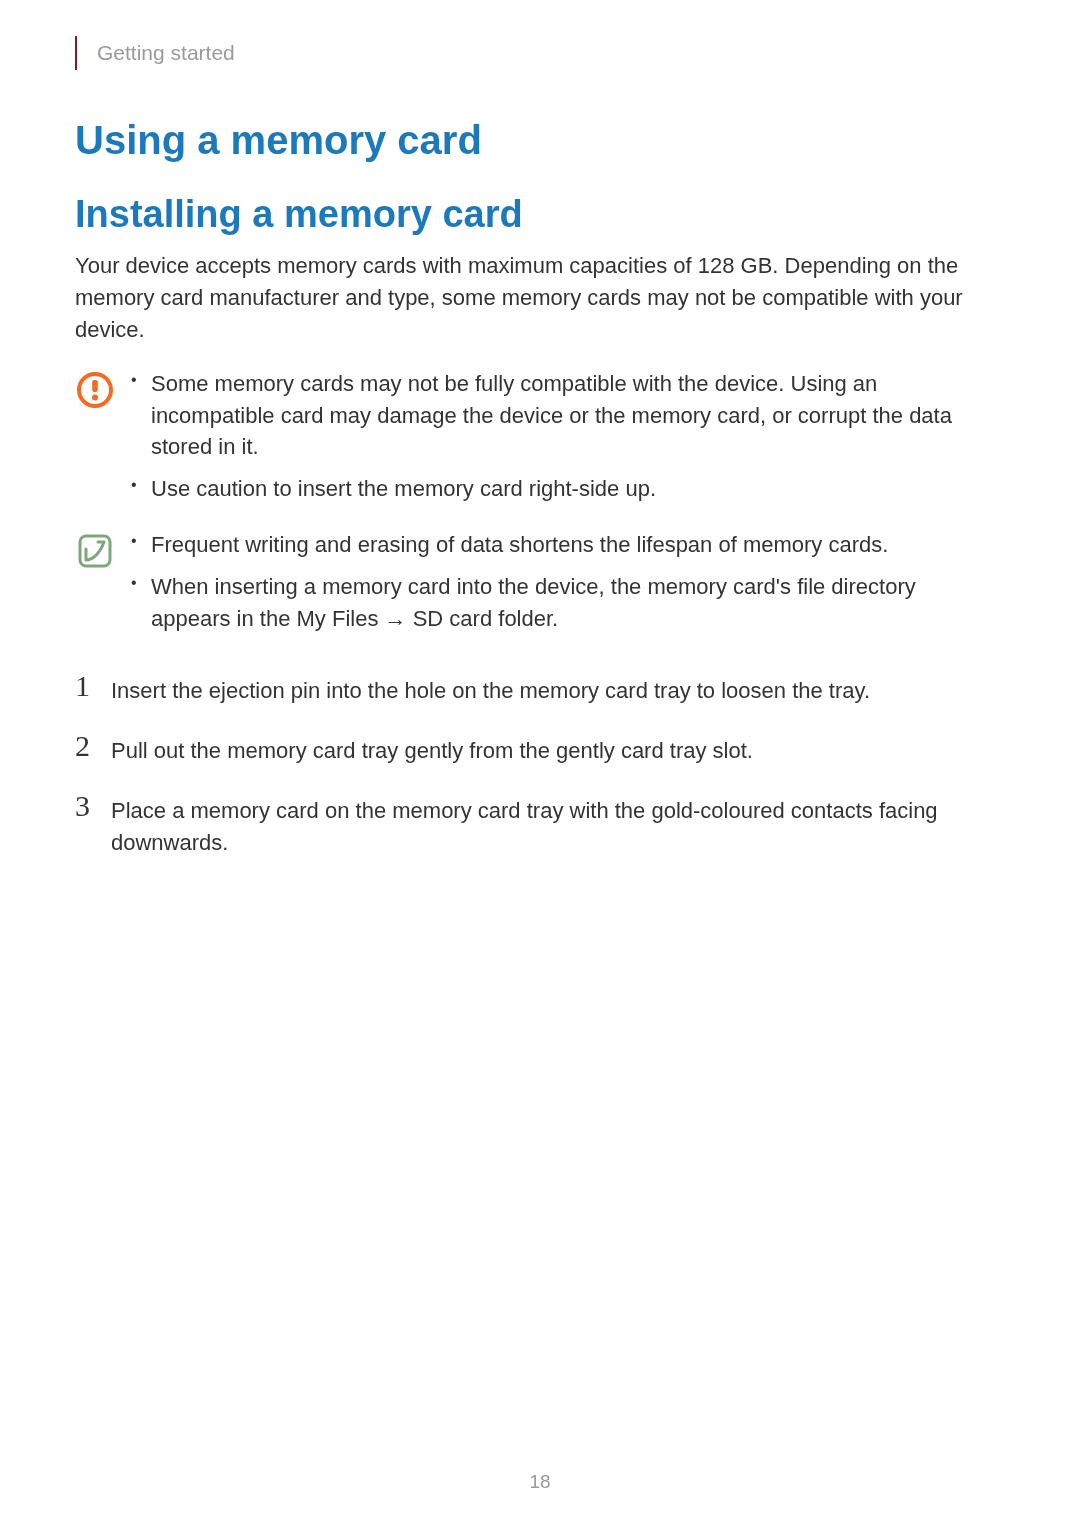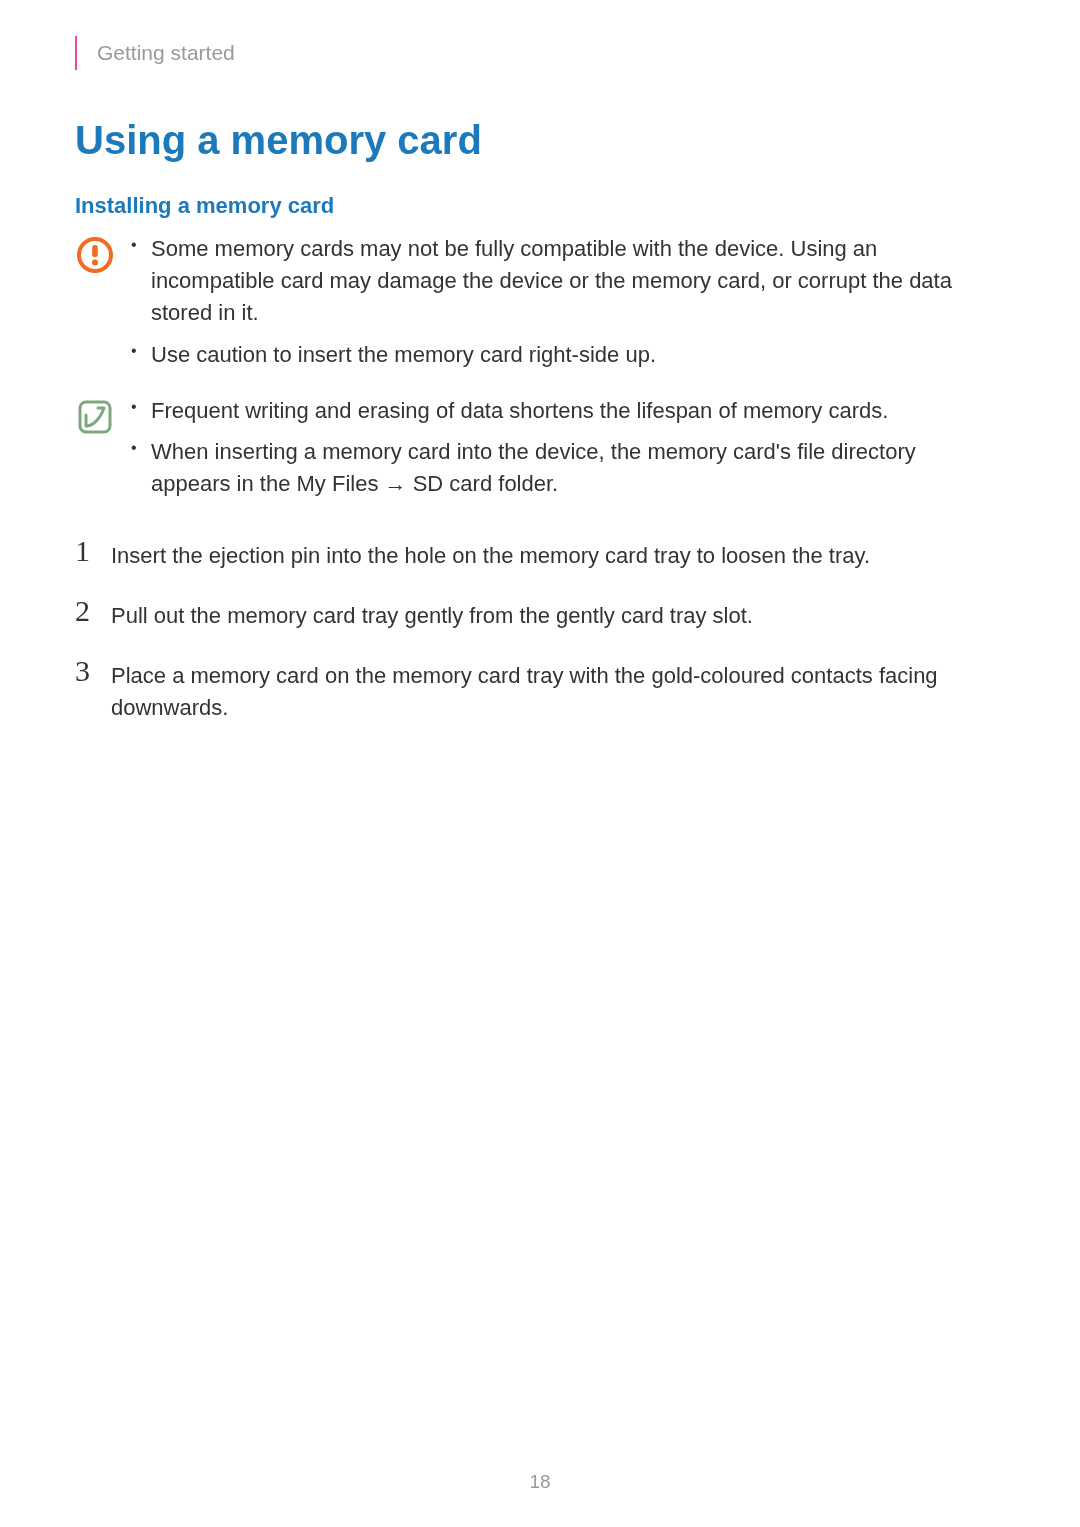"Getting started" .header-rule { border-left: 2px solid #ec4899 -> 2px solid #7f1d1d }
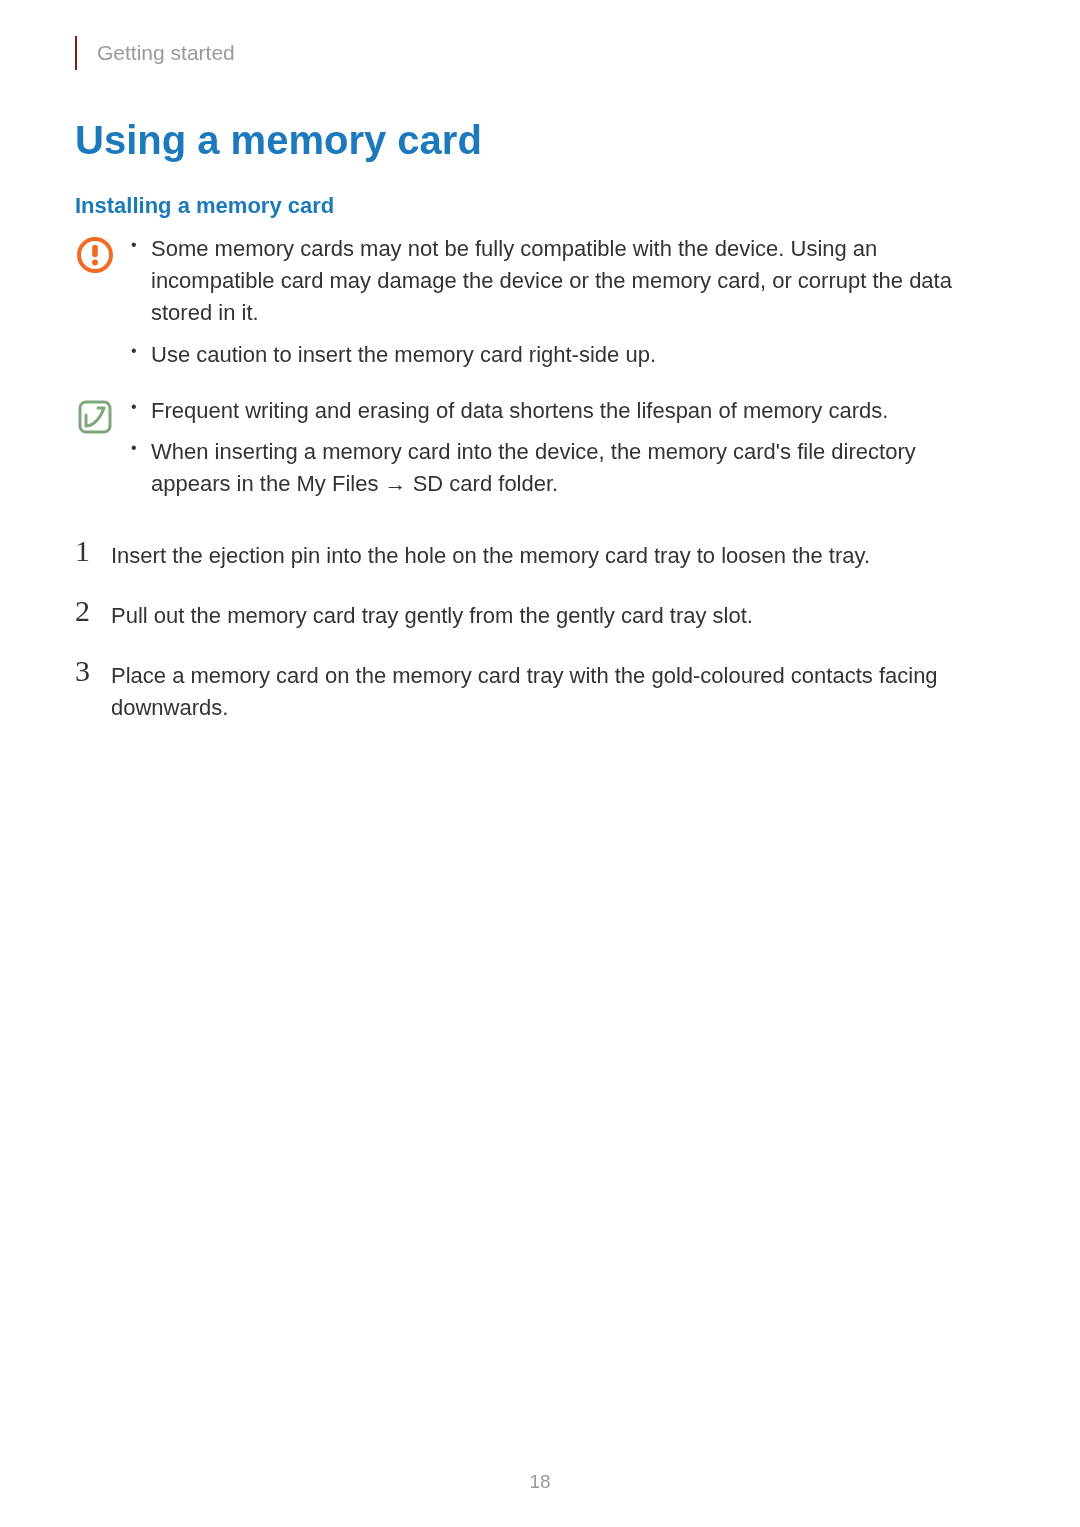"Installing a memory card" h2.sub-title { font-size: 22px -> 38px }
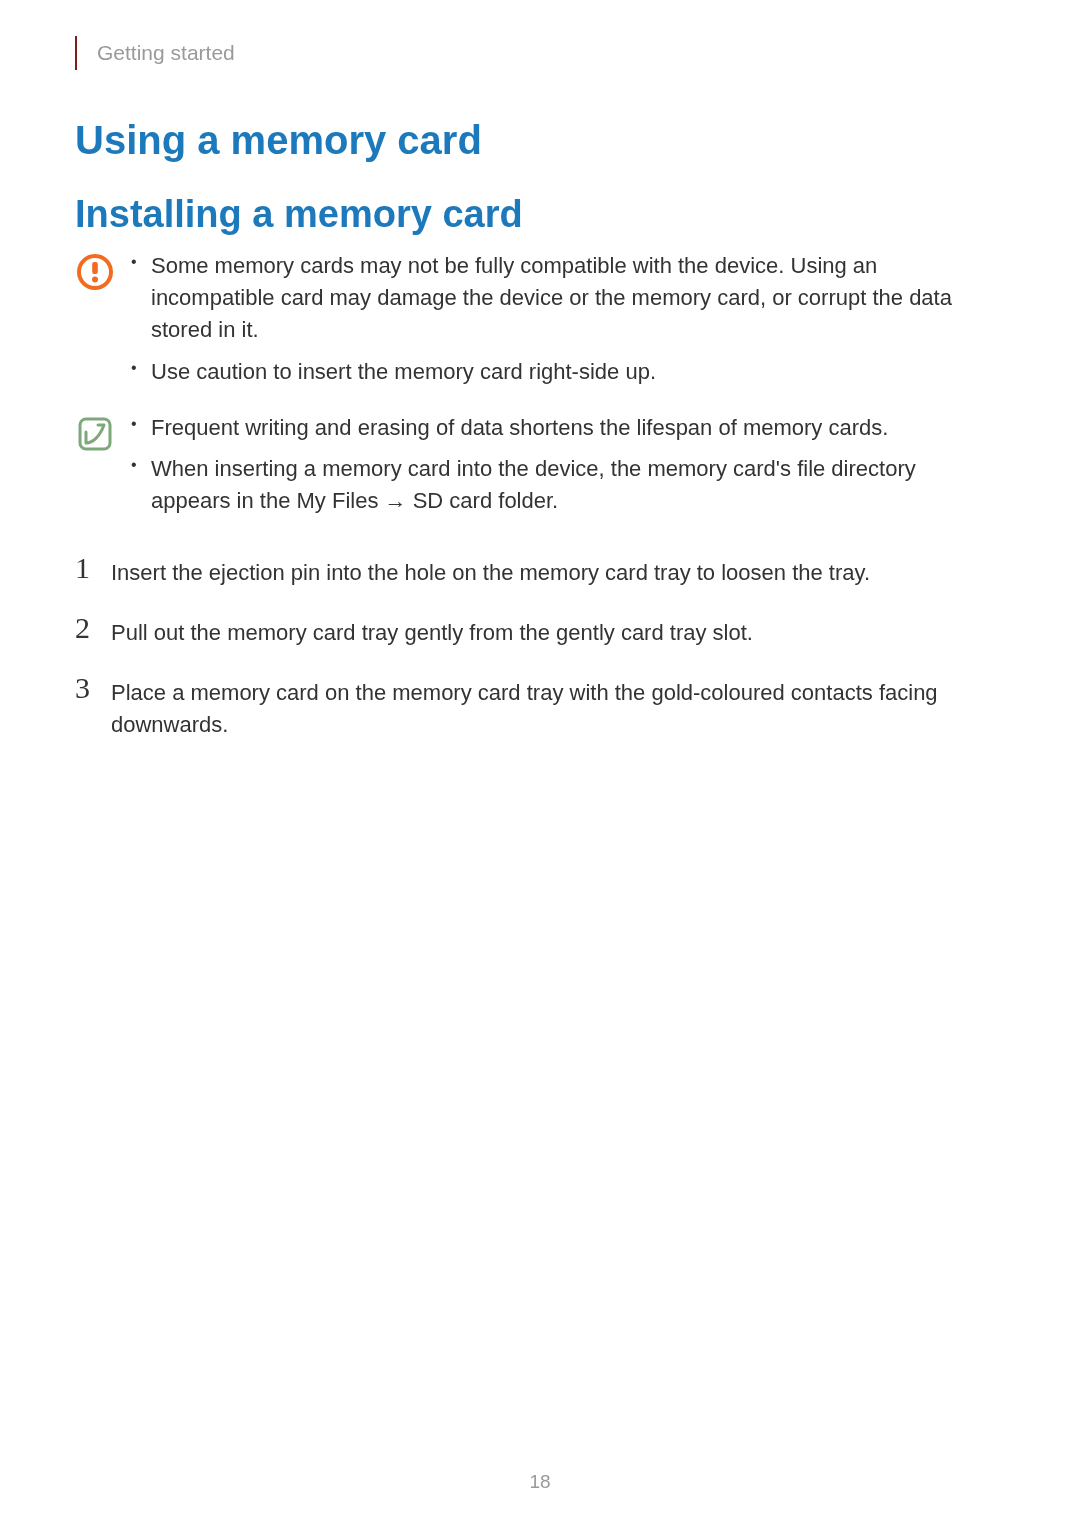"Your device accepts memory cards" p.intro { html: none -> <p>Your device accepts memory cards with maximum capacities of 128 GB. Depending on the memory card manufacturer and type, some memory cards may not be compatible with your device.</p> }
